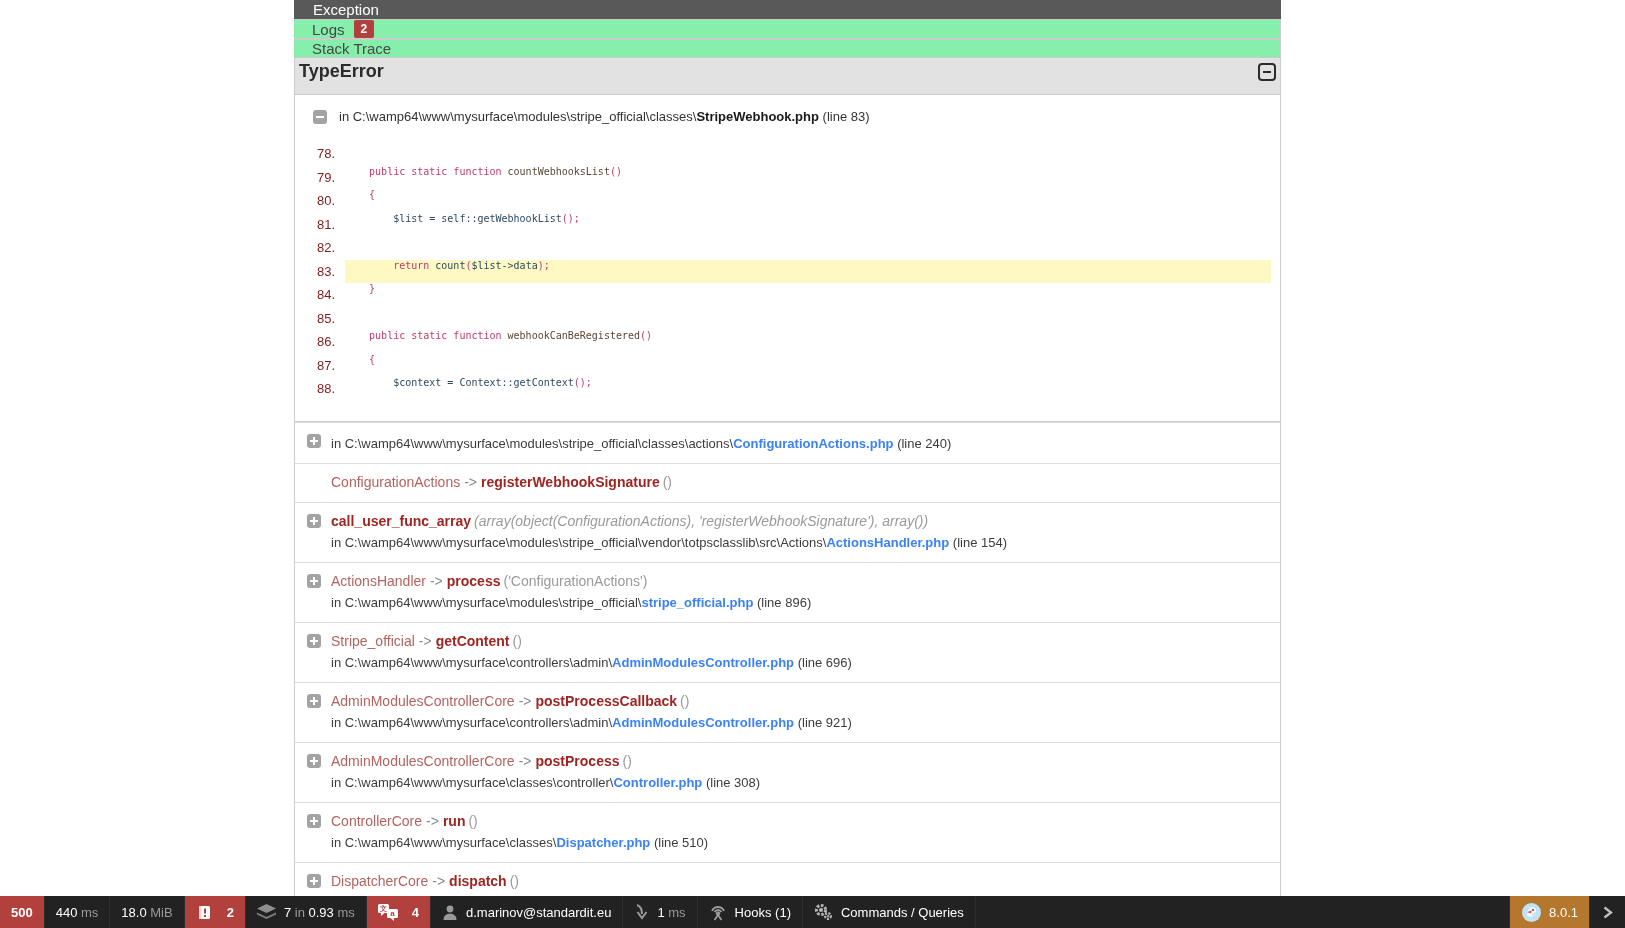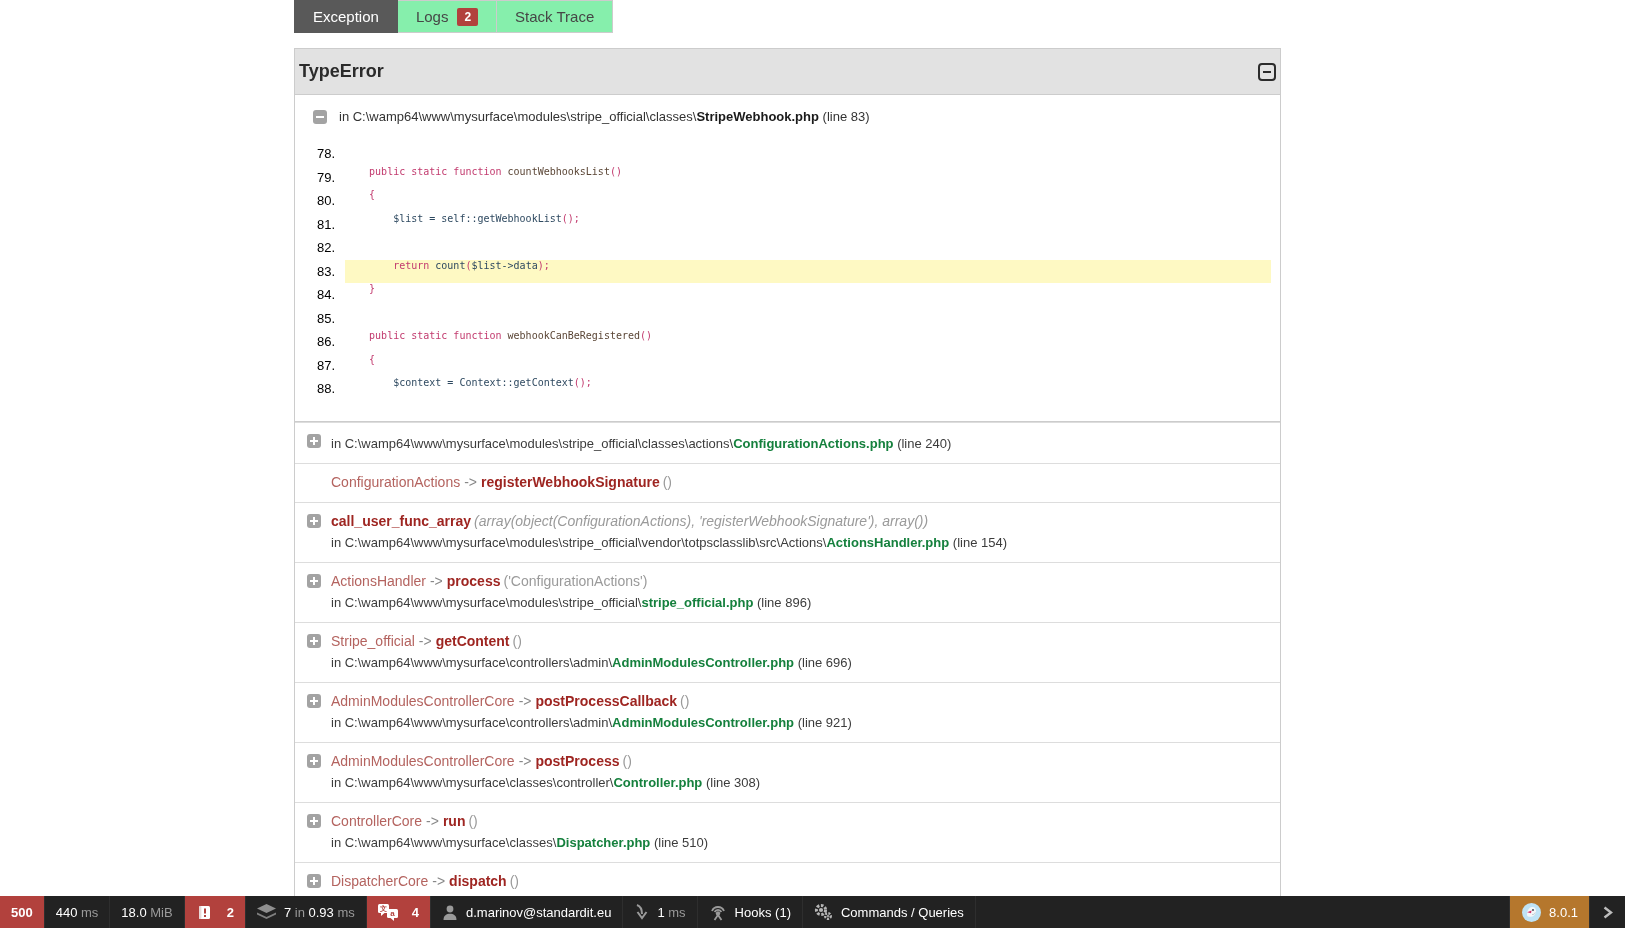"Exception" .tab-bar { flex-direction: none -> column }
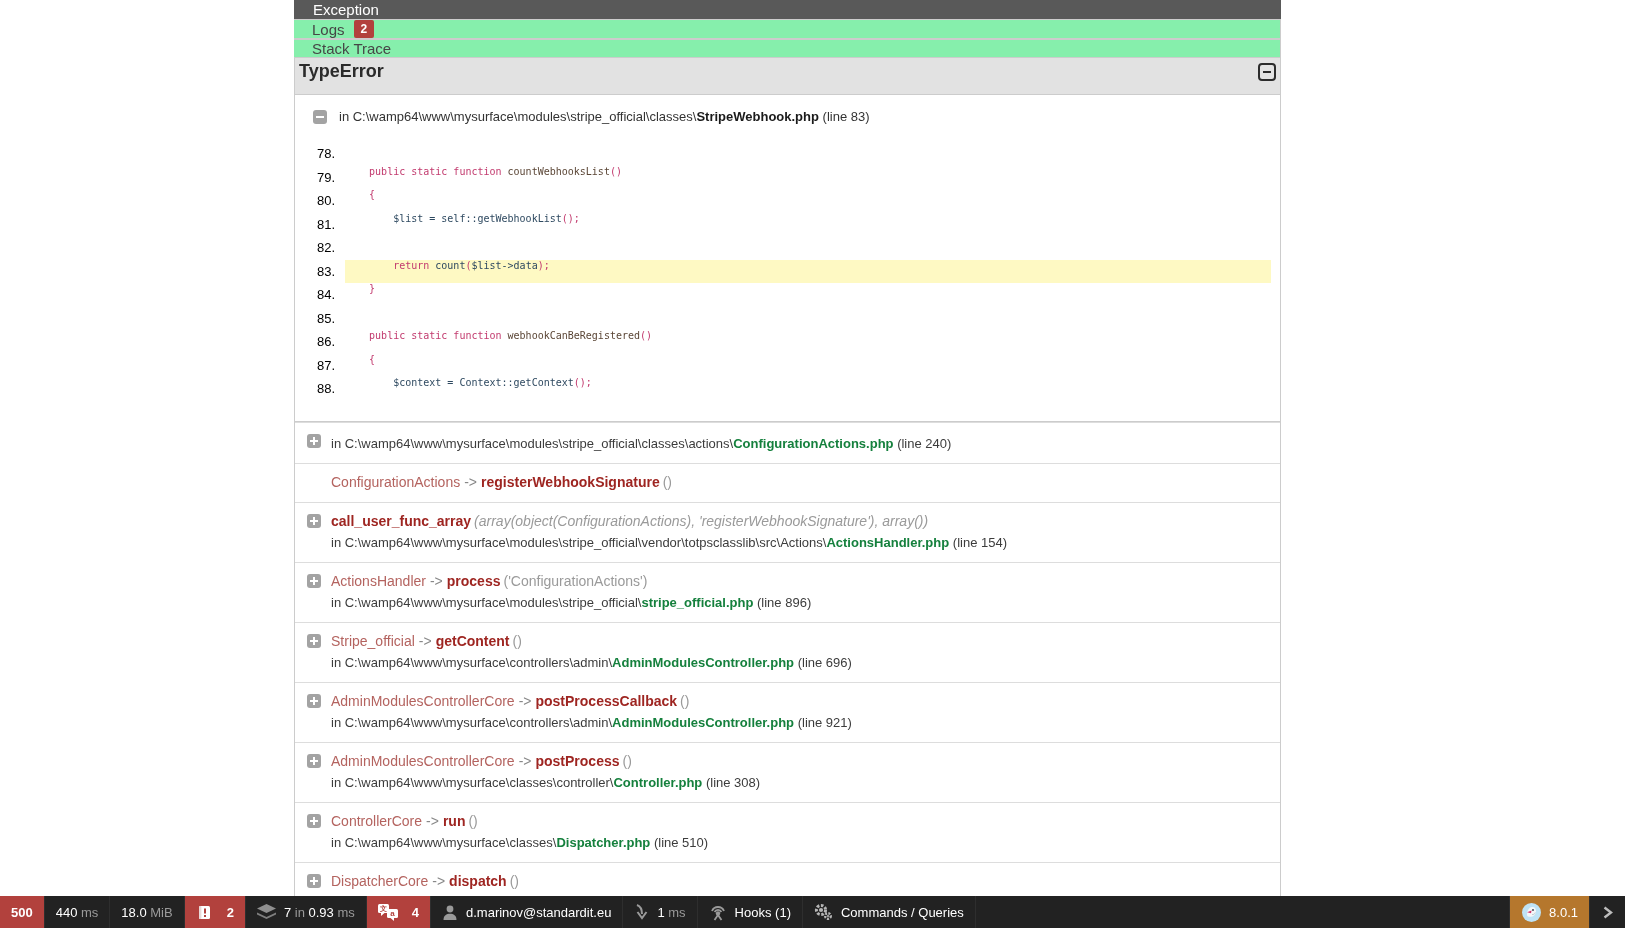"78." .code-line .ln { color: #000000 -> #7f1d1d }
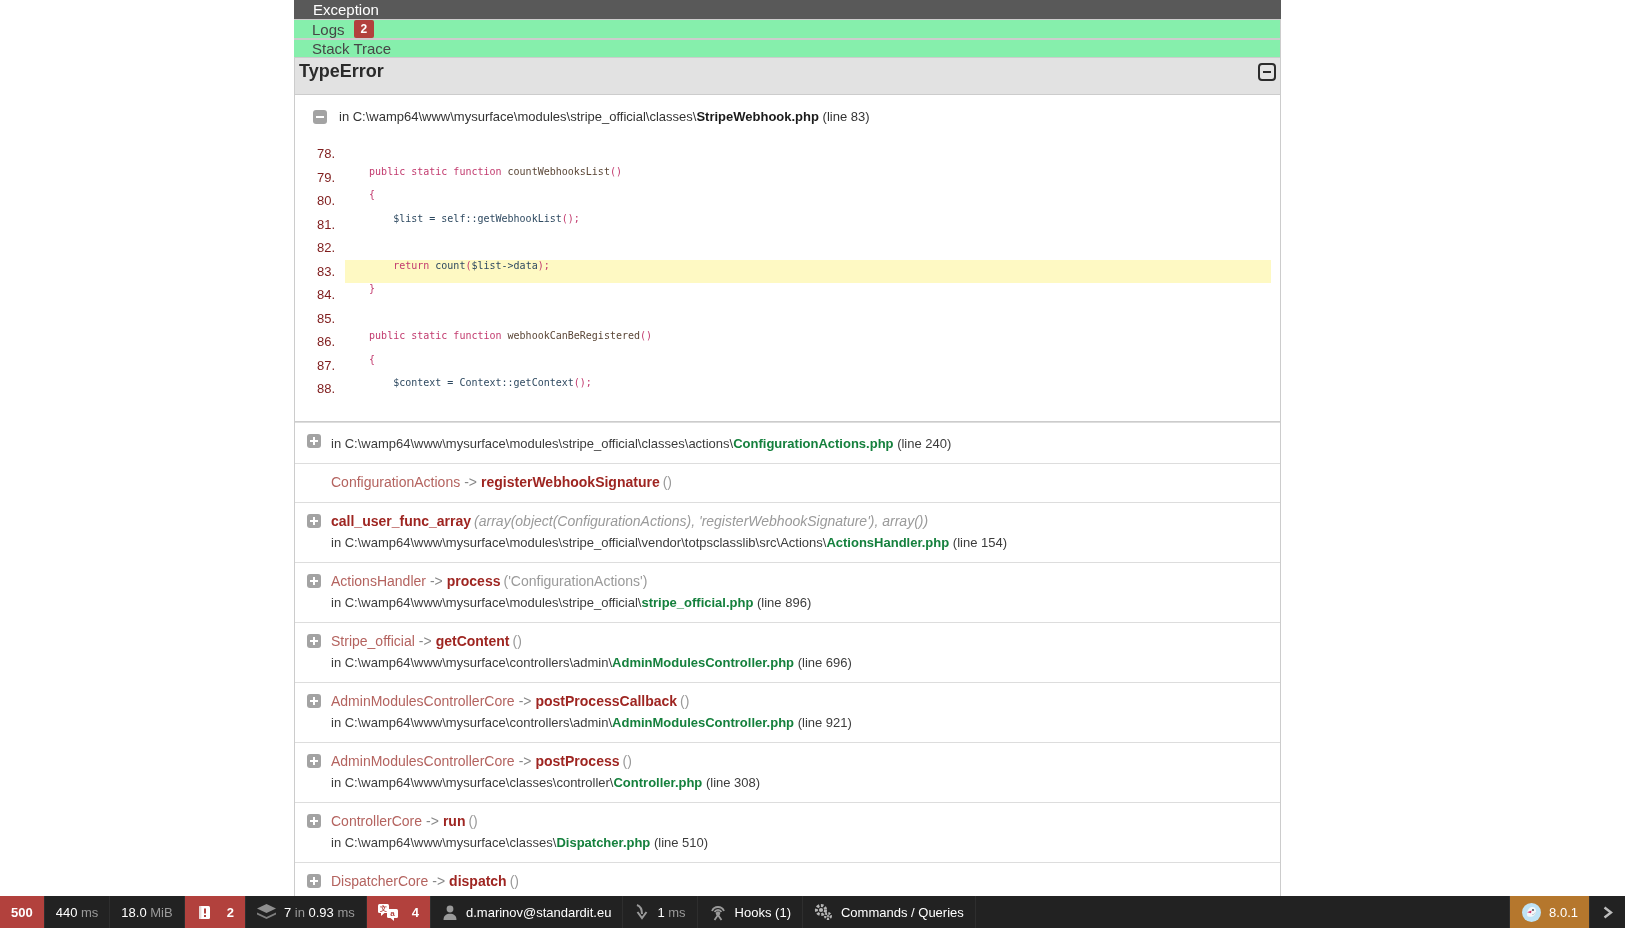"ConfigurationActions.php" .fileline b { color: #15803d -> #3b82f6 }
